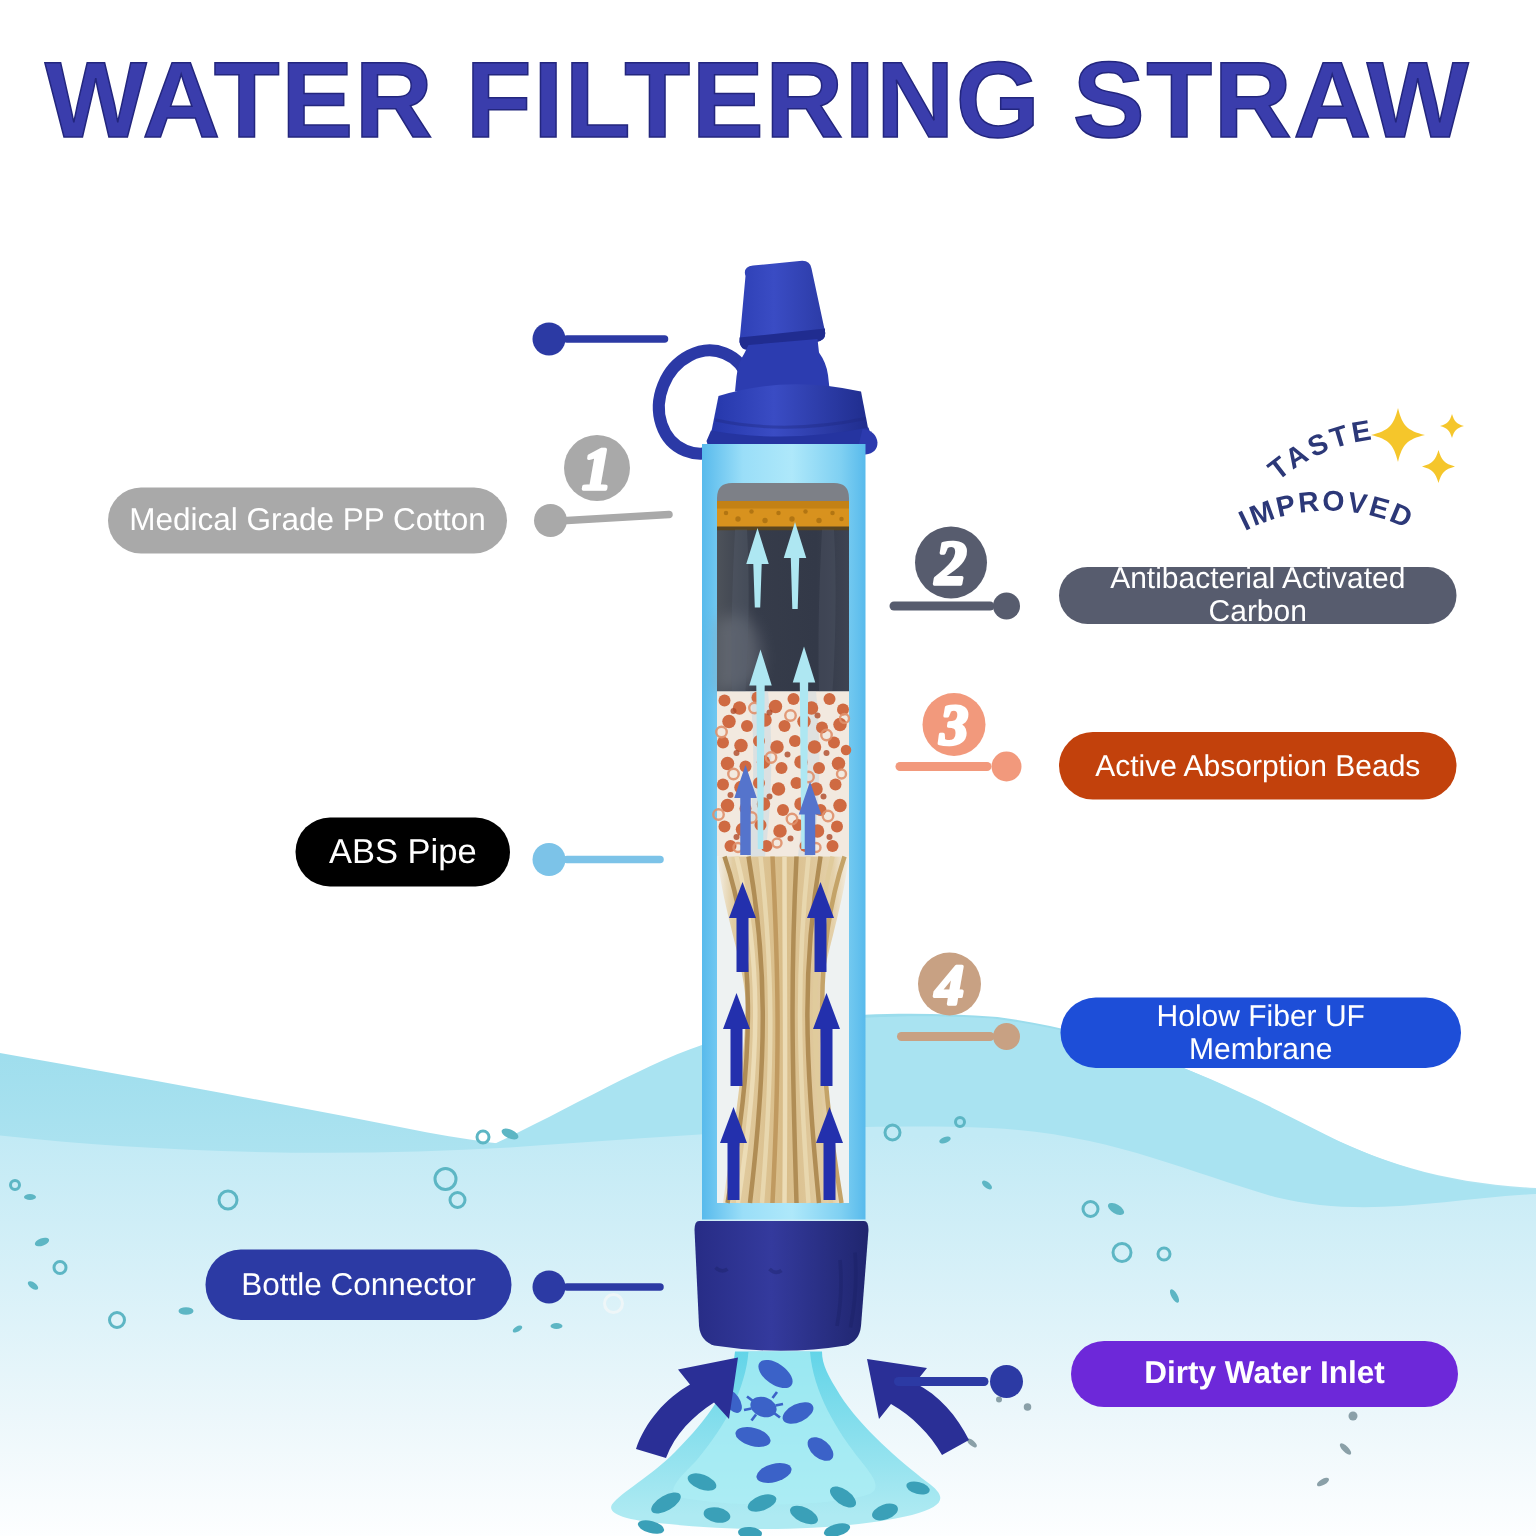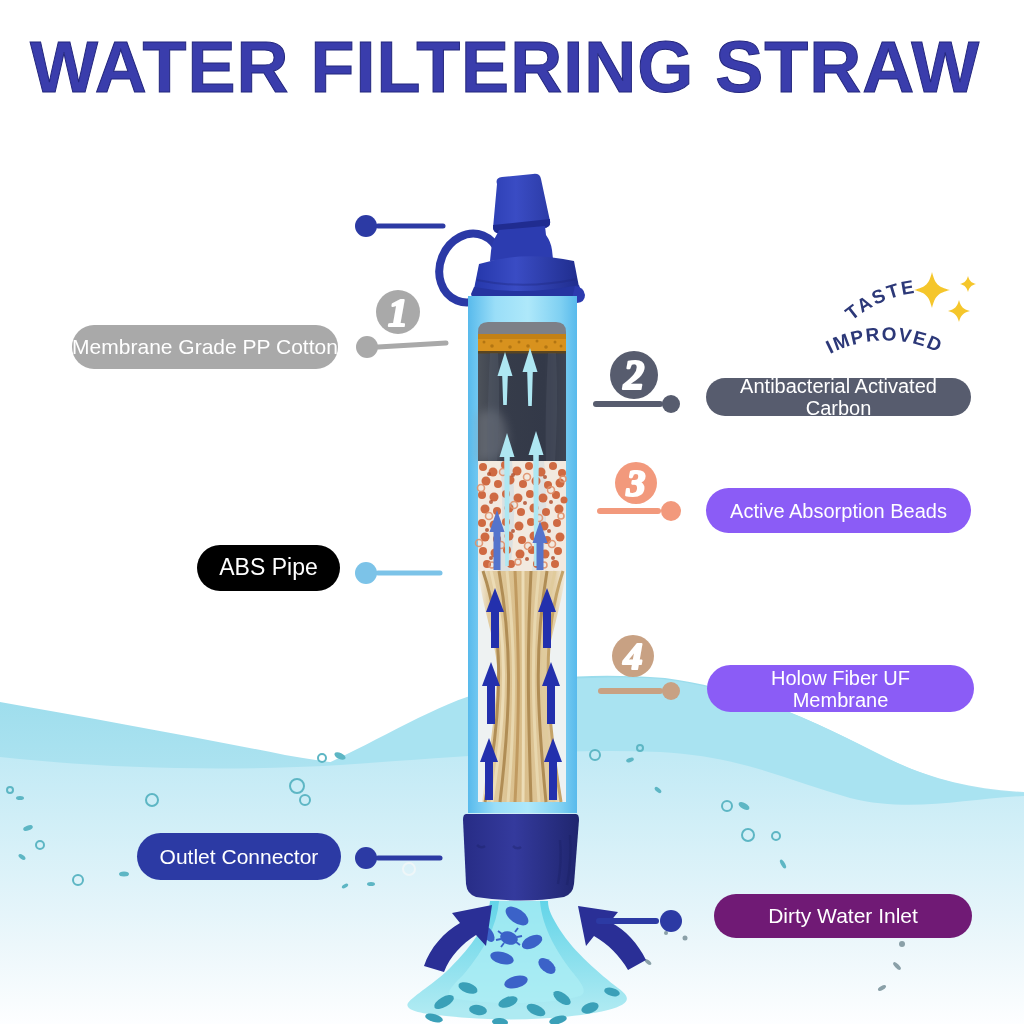"Membrane Grade PP Cotton" div.pill { text: Membrane -> Medical }
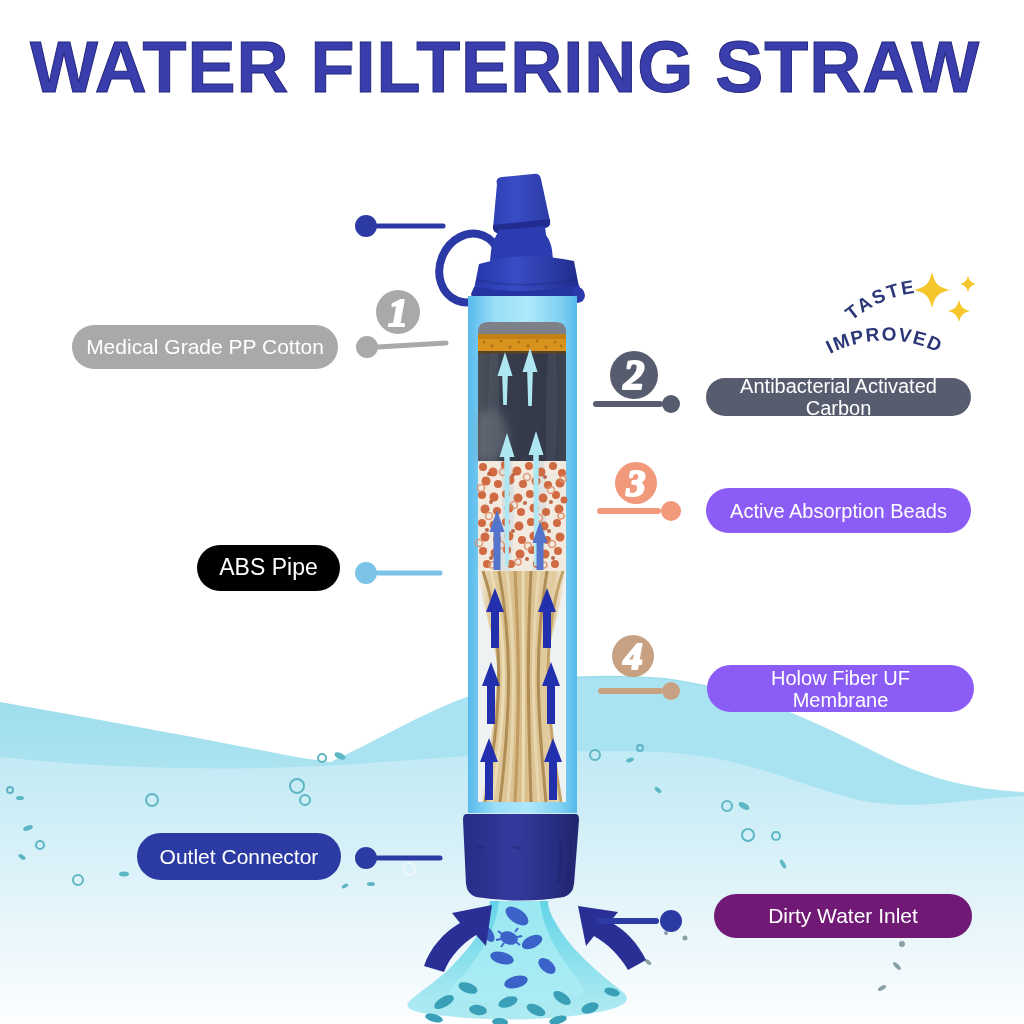"Active Absorption Beads" div.pill { background: #8b5cf6 -> #c2410c }
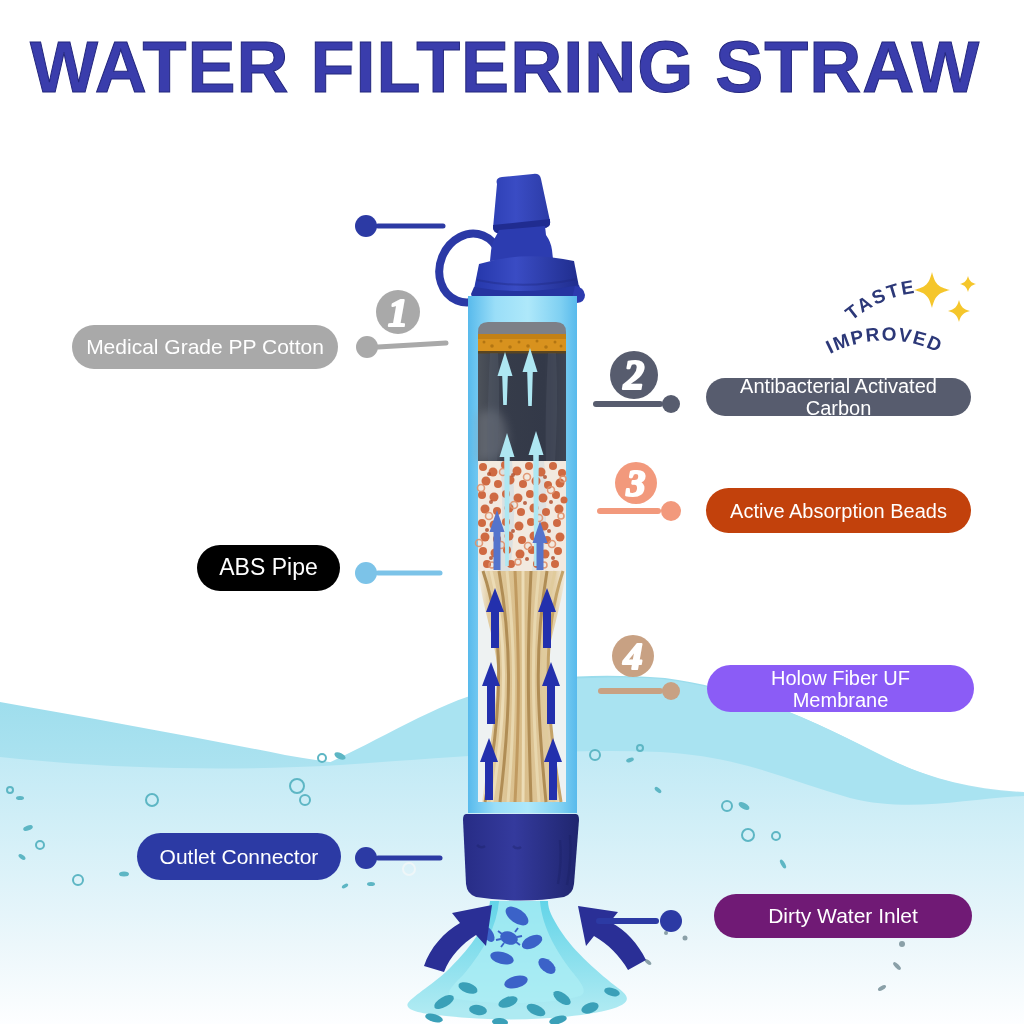"Holow Fiber UF" div.pill { background: #8b5cf6 -> #1d4ed8 }
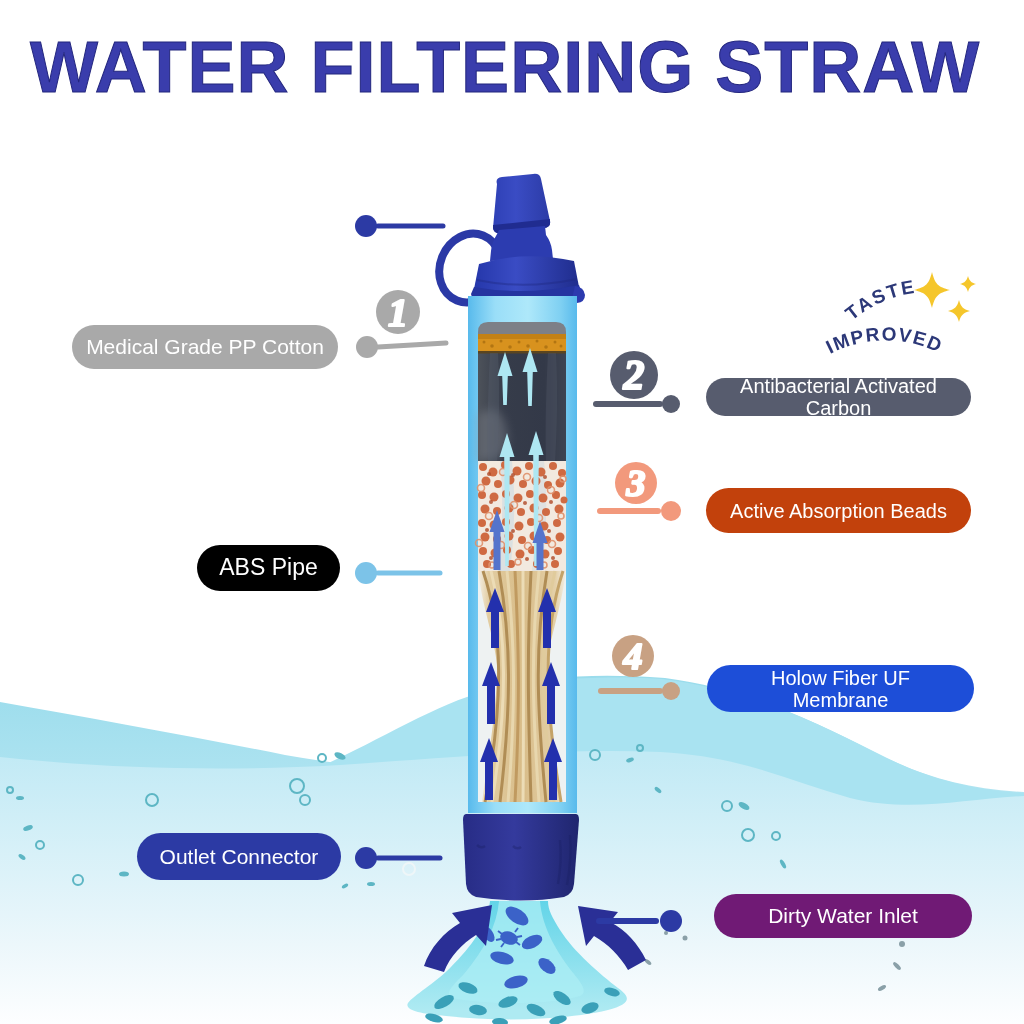"Outlet Connector" div.pill { text: Outlet -> Bottle }
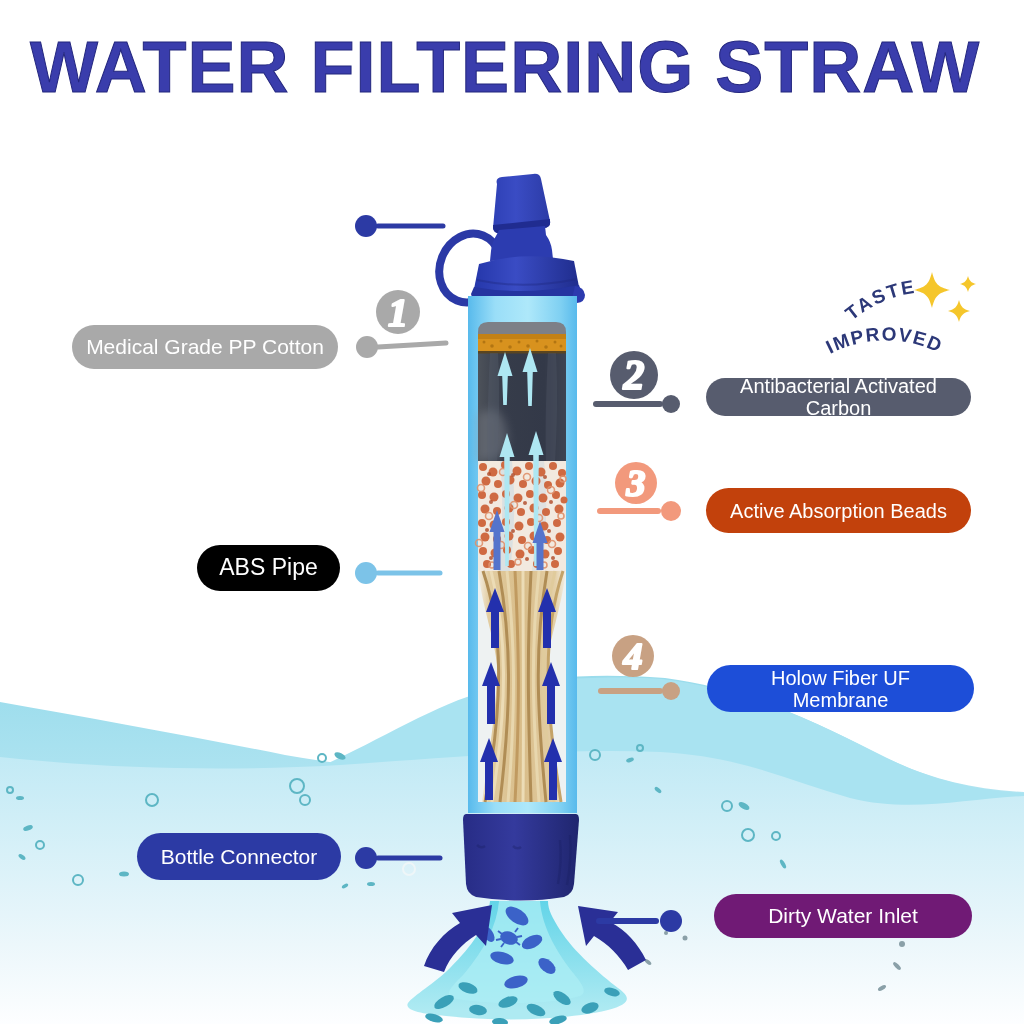"Dirty Water Inlet" div.pill { background: #701a75 -> #6d28d9; font-weight: none -> bold }
